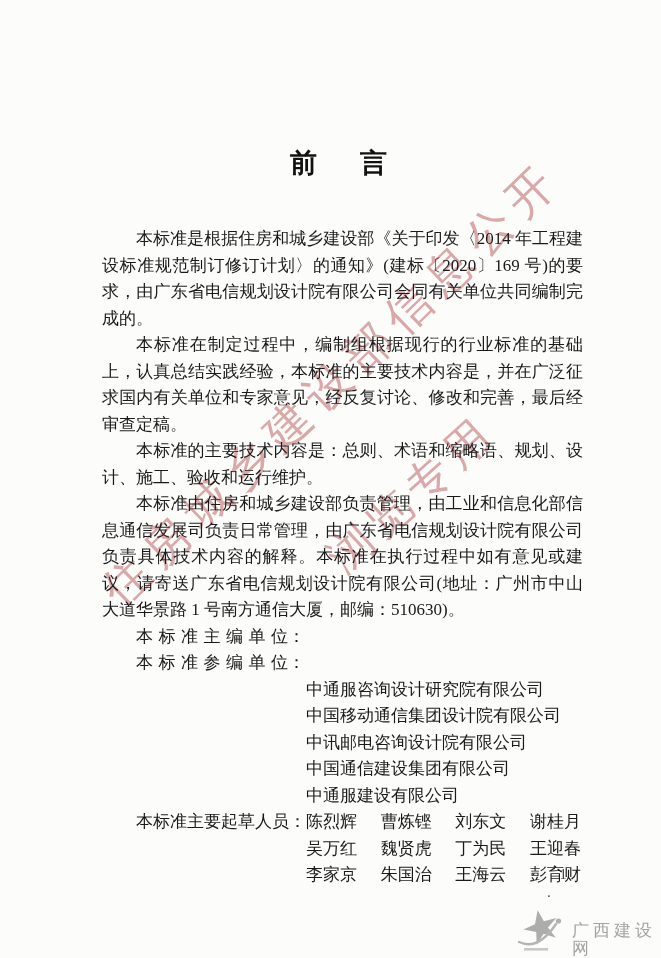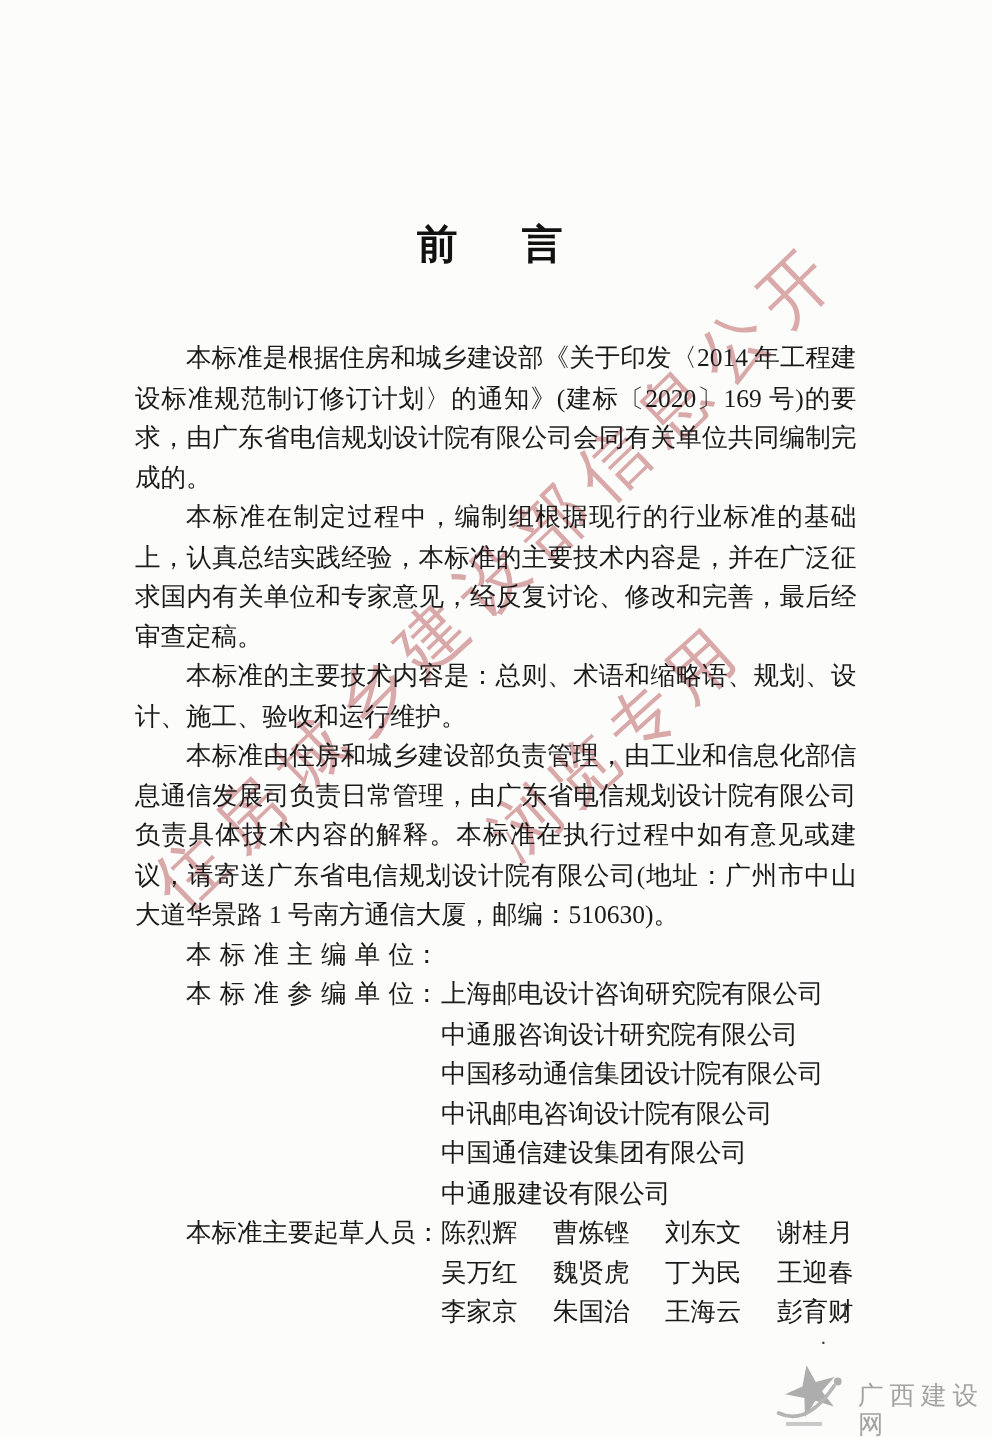"前 言" .content { left: 90px -> 102px }
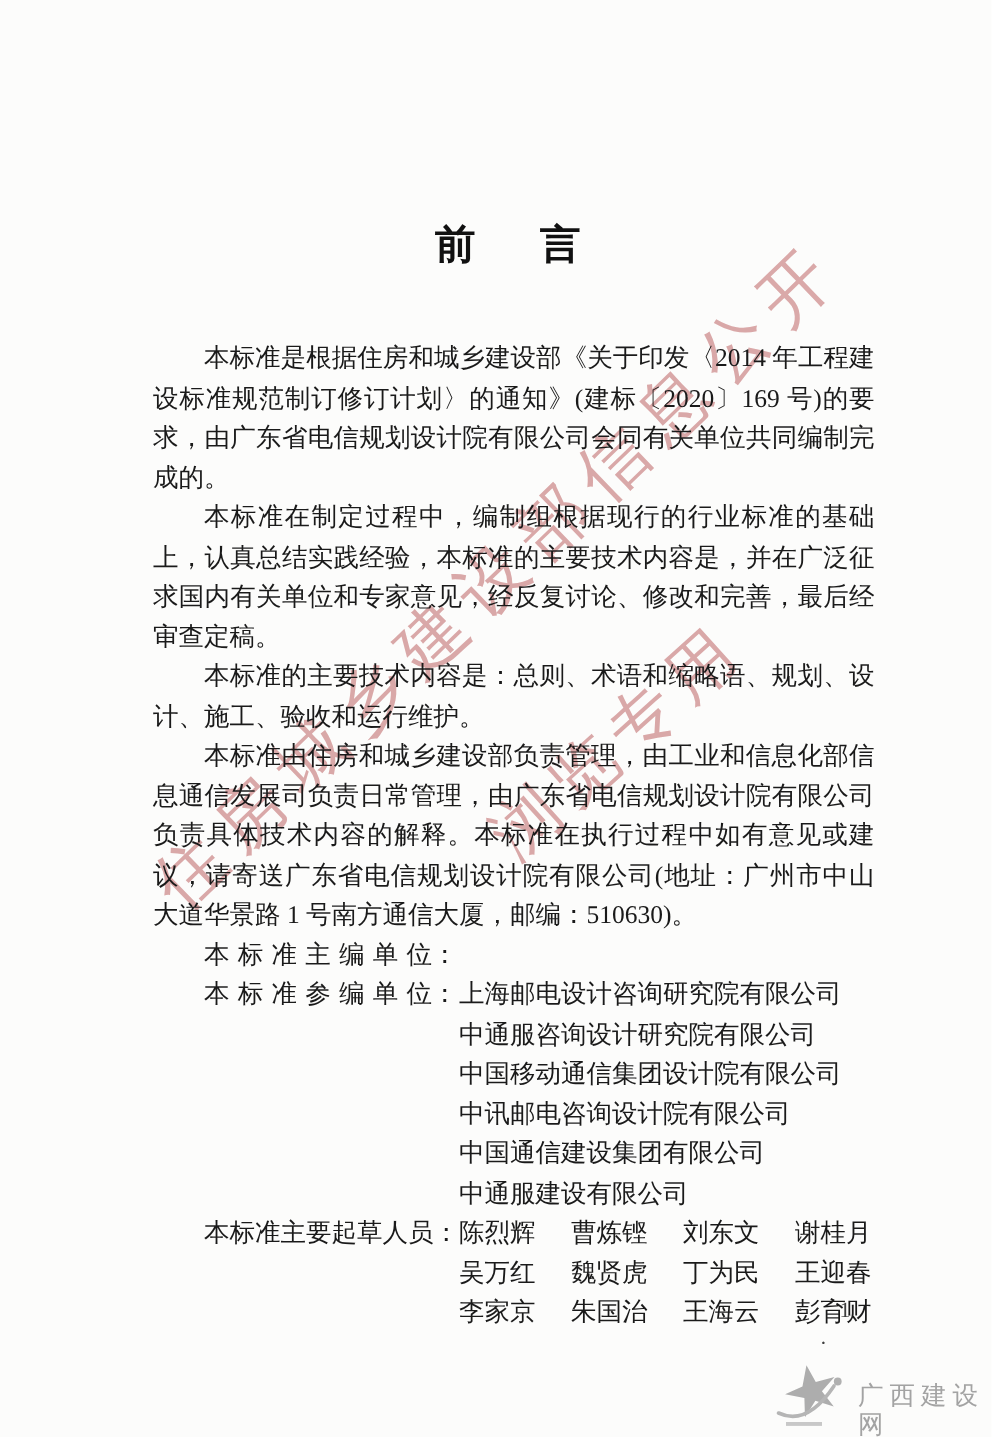"上海邮电设计咨询研究院有限公司" span.value-col { html: <span>上海邮电设计咨询研究院有限公司</span> -> none }
